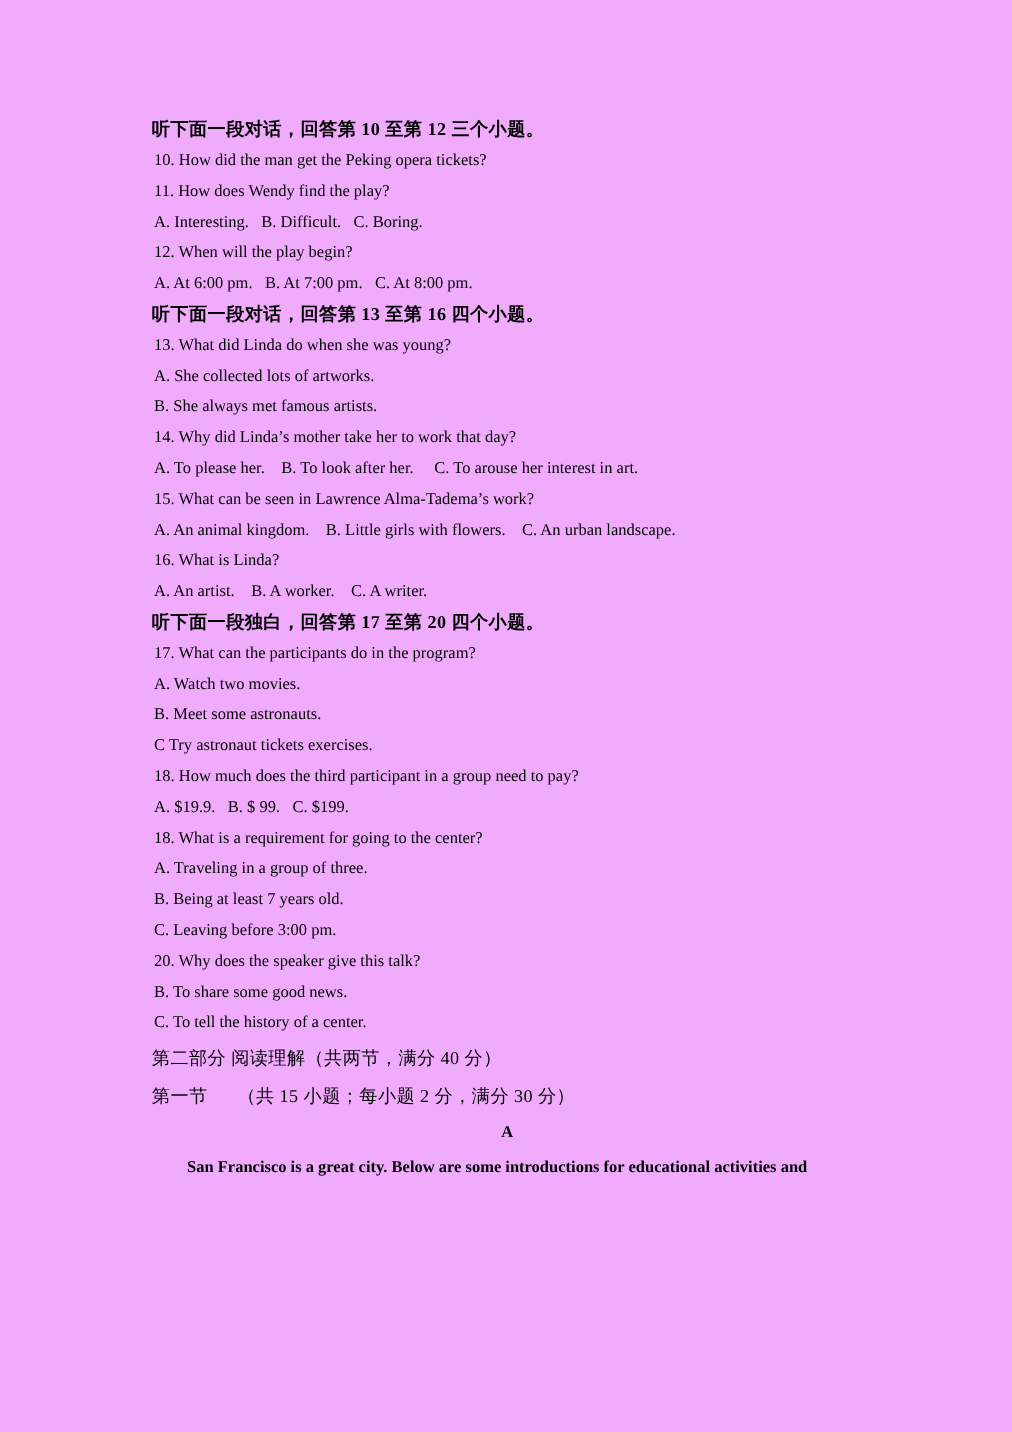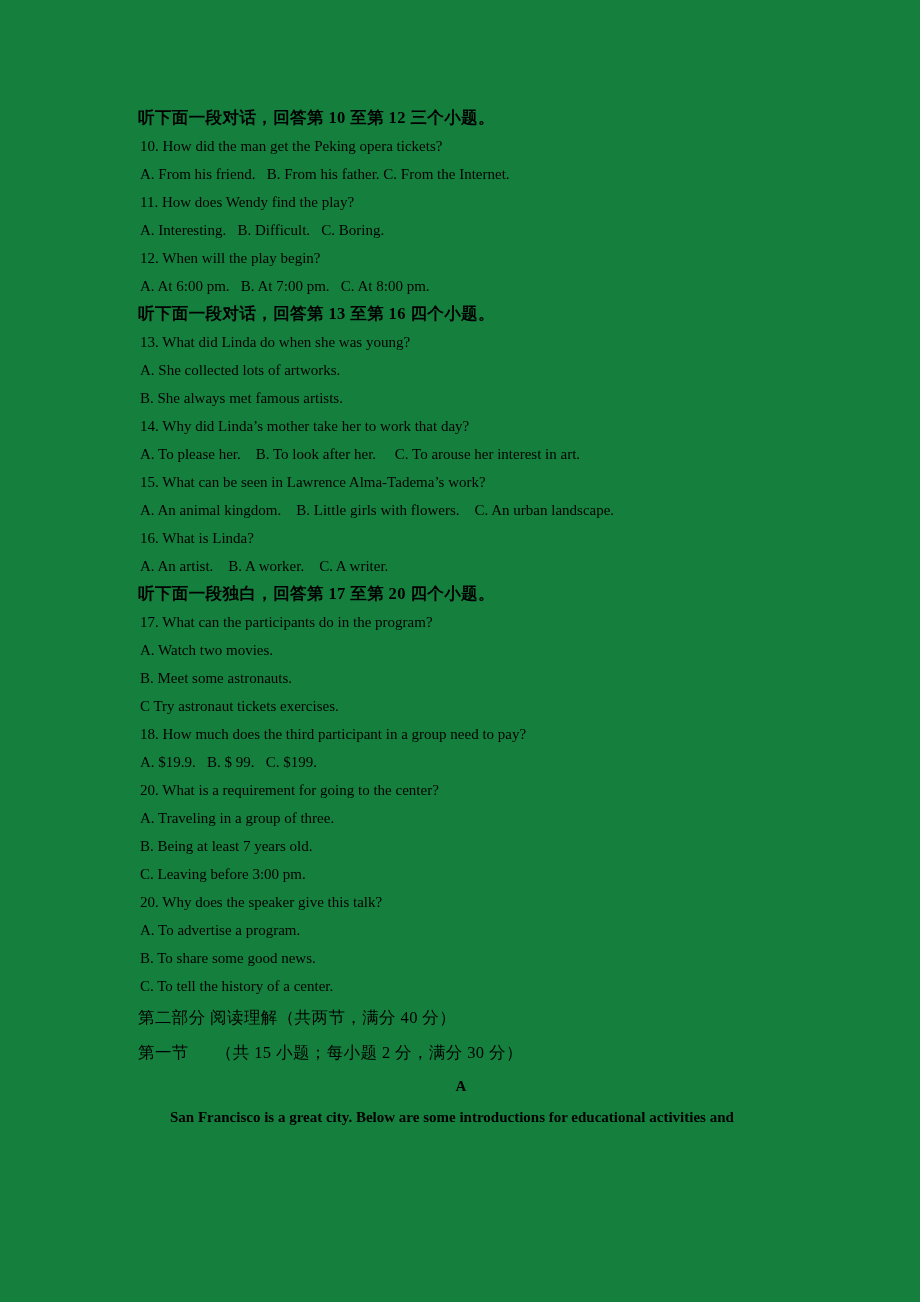"听下面一段对话，回答第 10 至第 12 三个小题。" #page { background: #15803d -> #f0abfc }
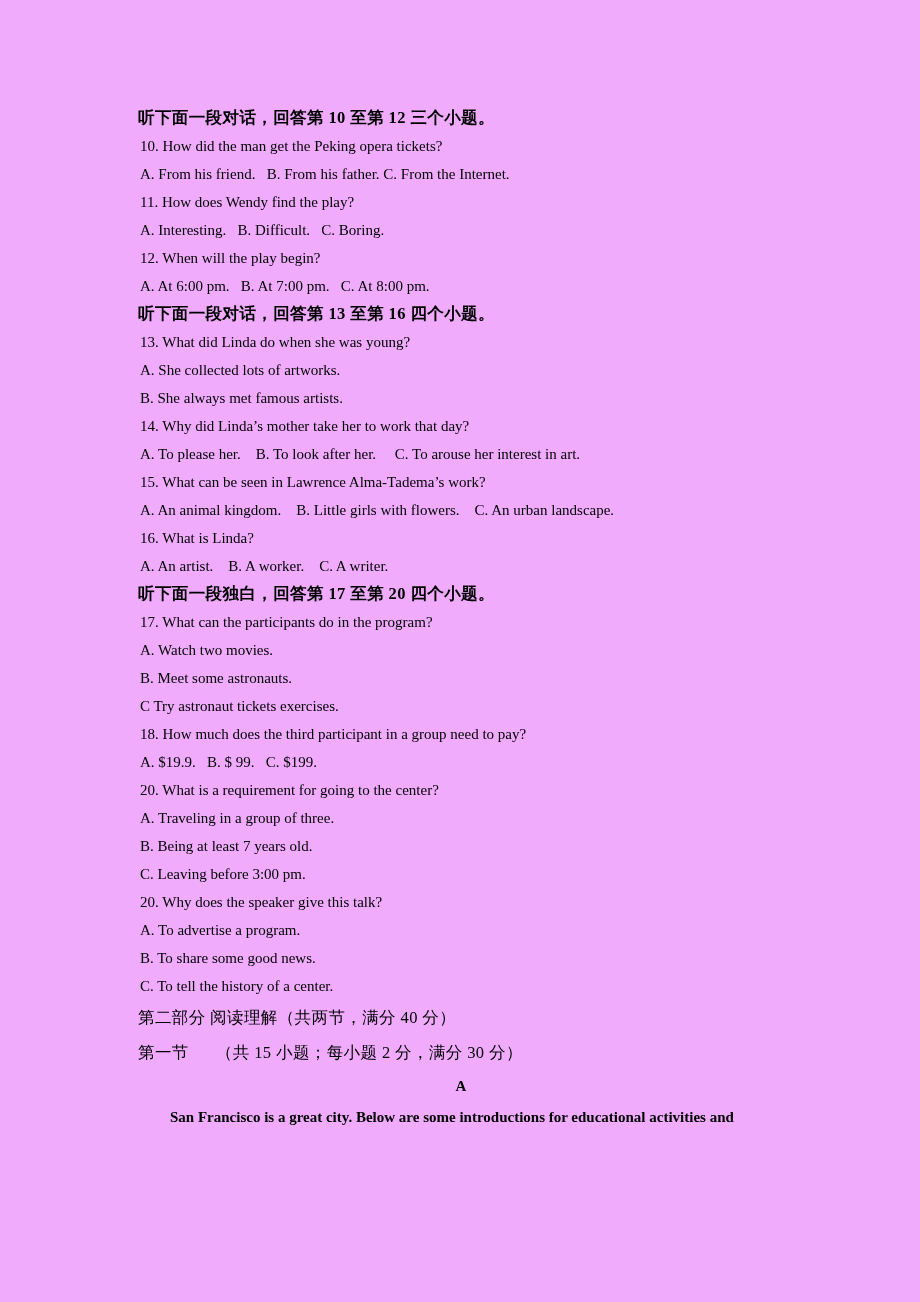"A. From his friend. B." div.line { html: <div>A. From his friend. B. From his father. C. From the Internet.</div> -> none }
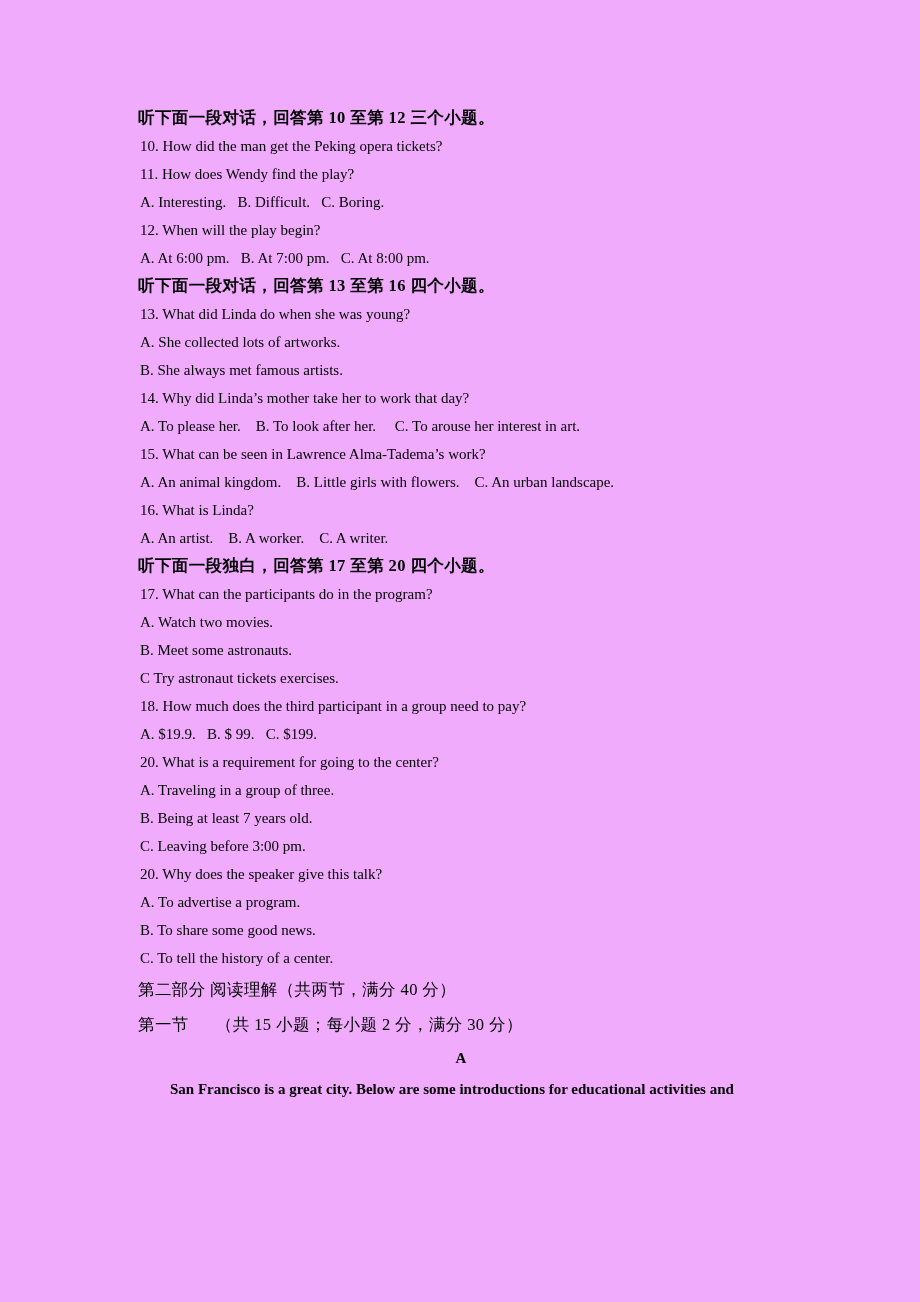"20. What is a requirement" div.line { text: 20 -> 18 }
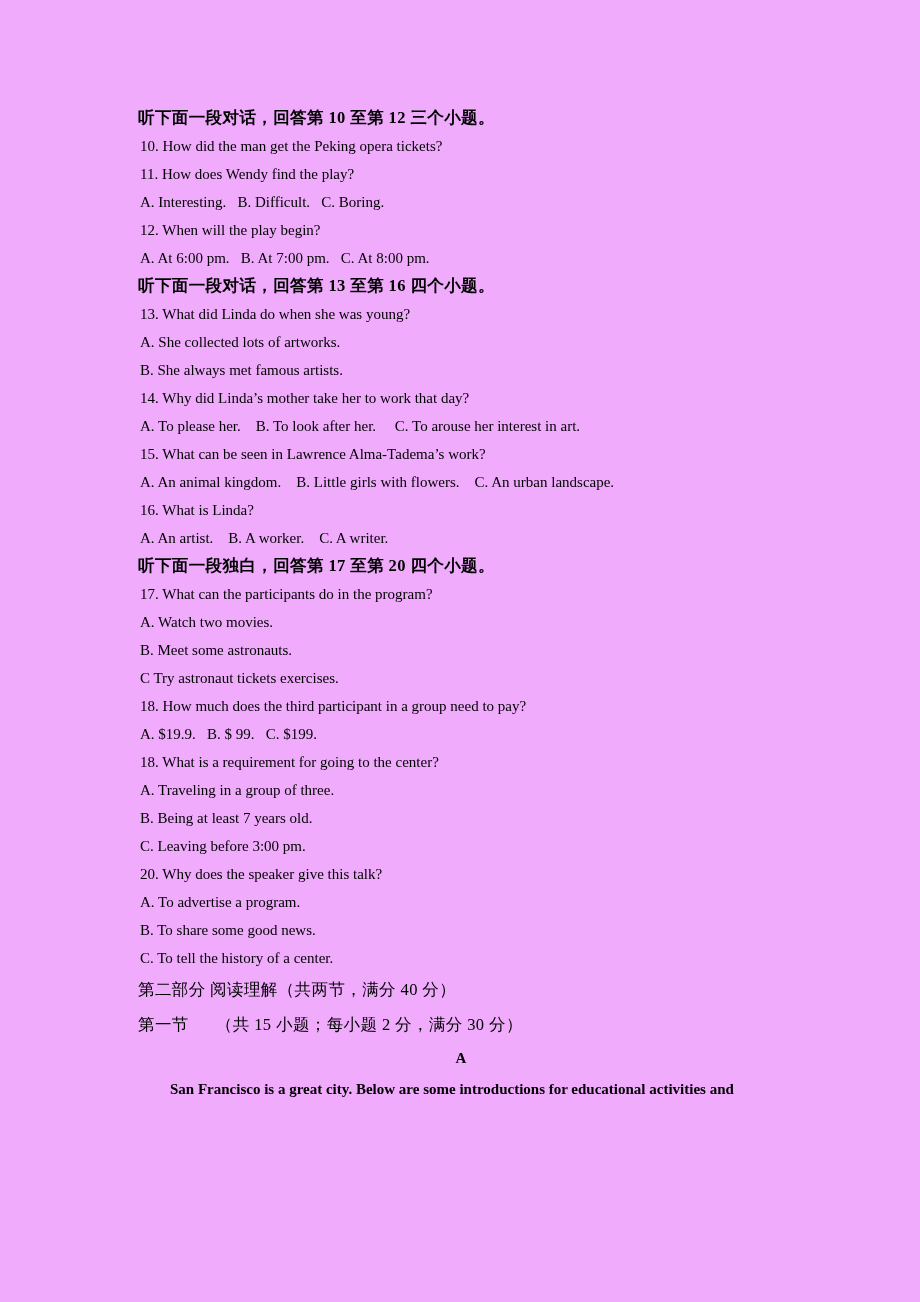"A. To advertise a program." div.line { html: <div>A. To advertise a program.</div> -> none }
